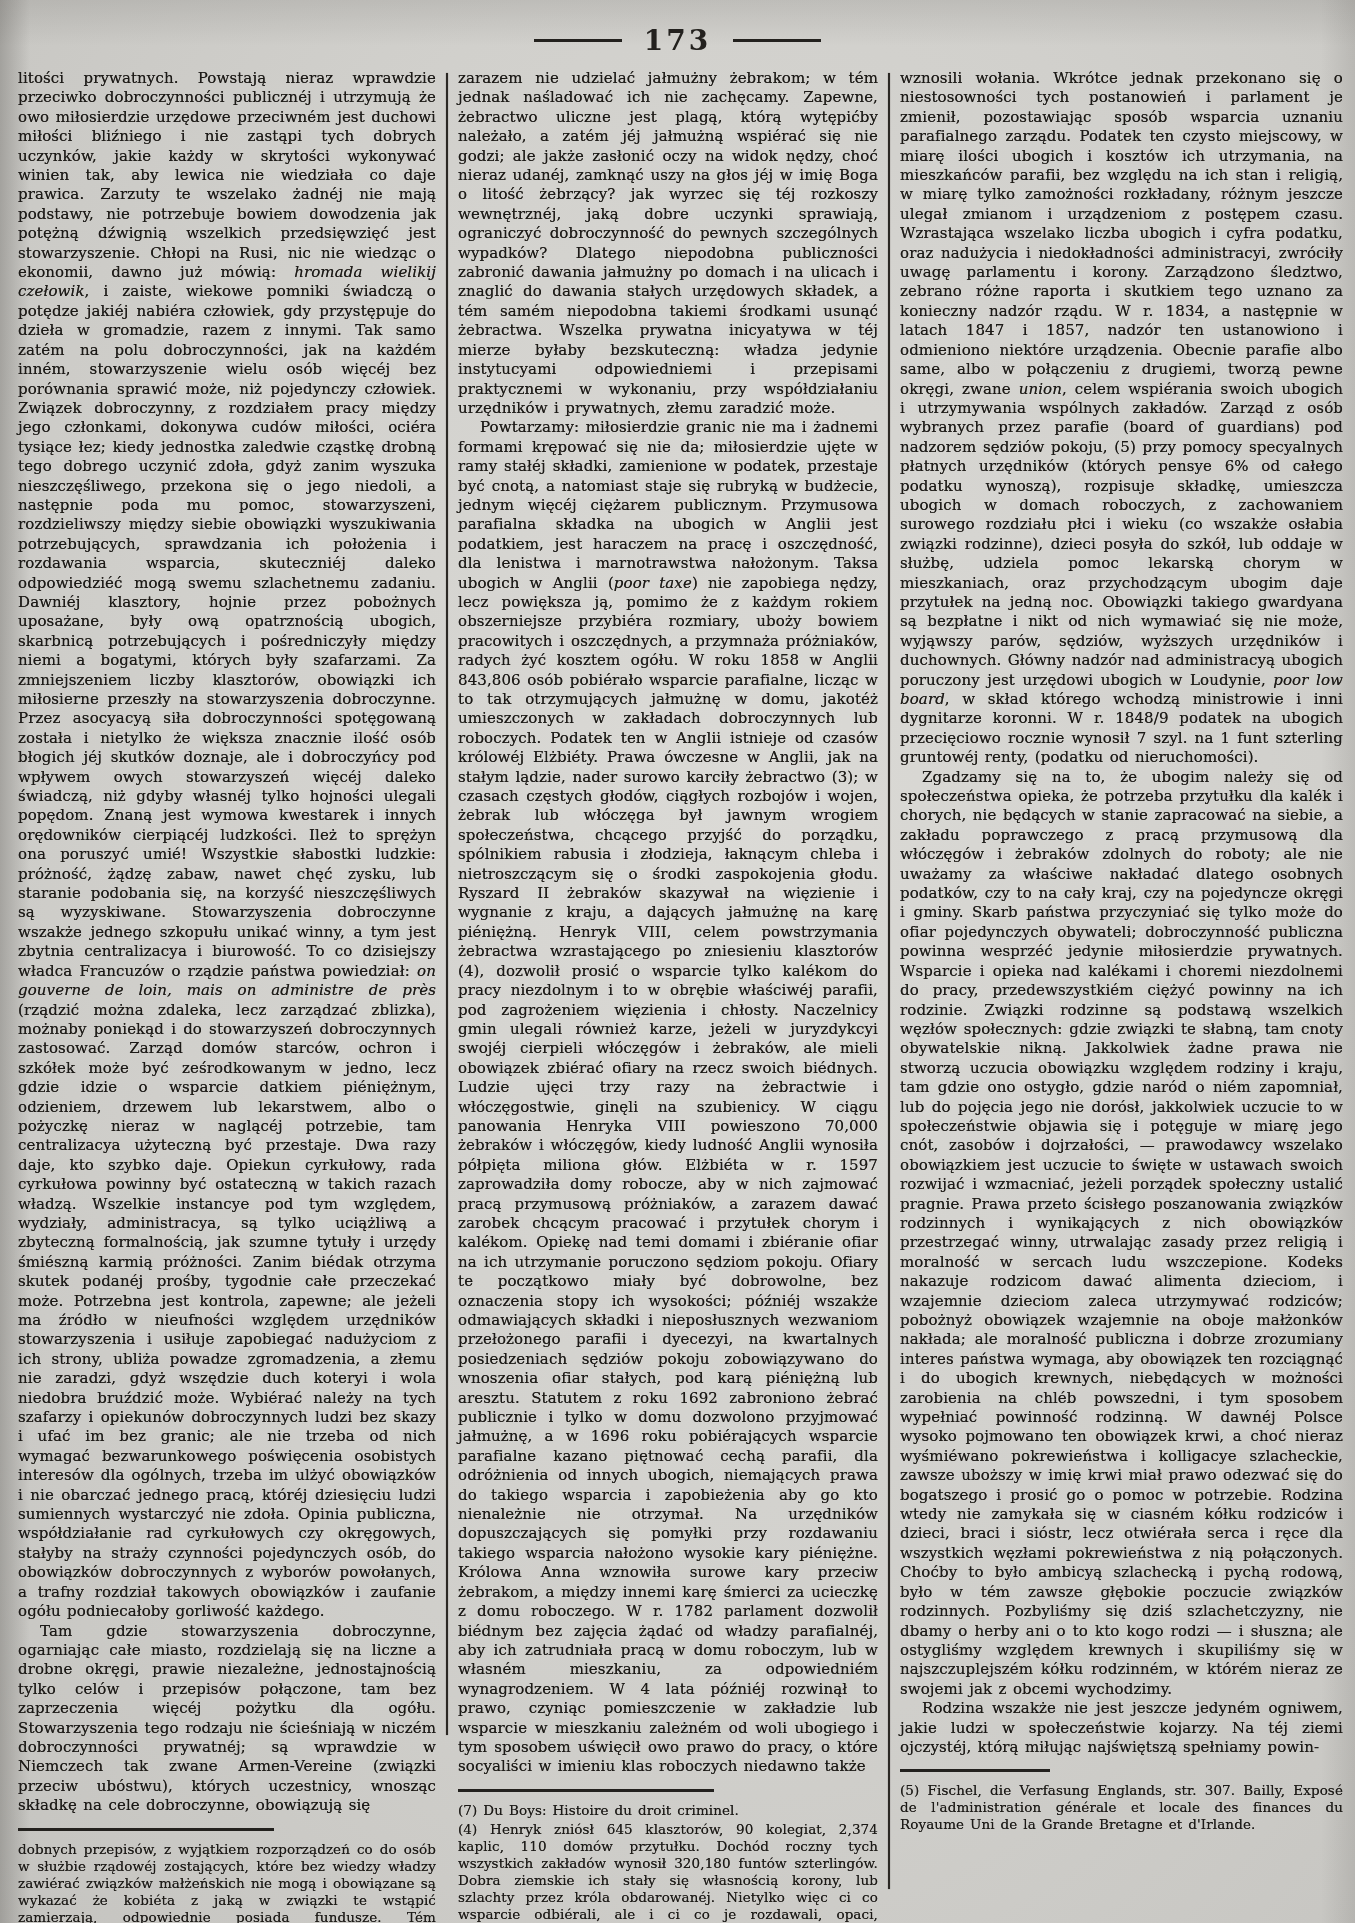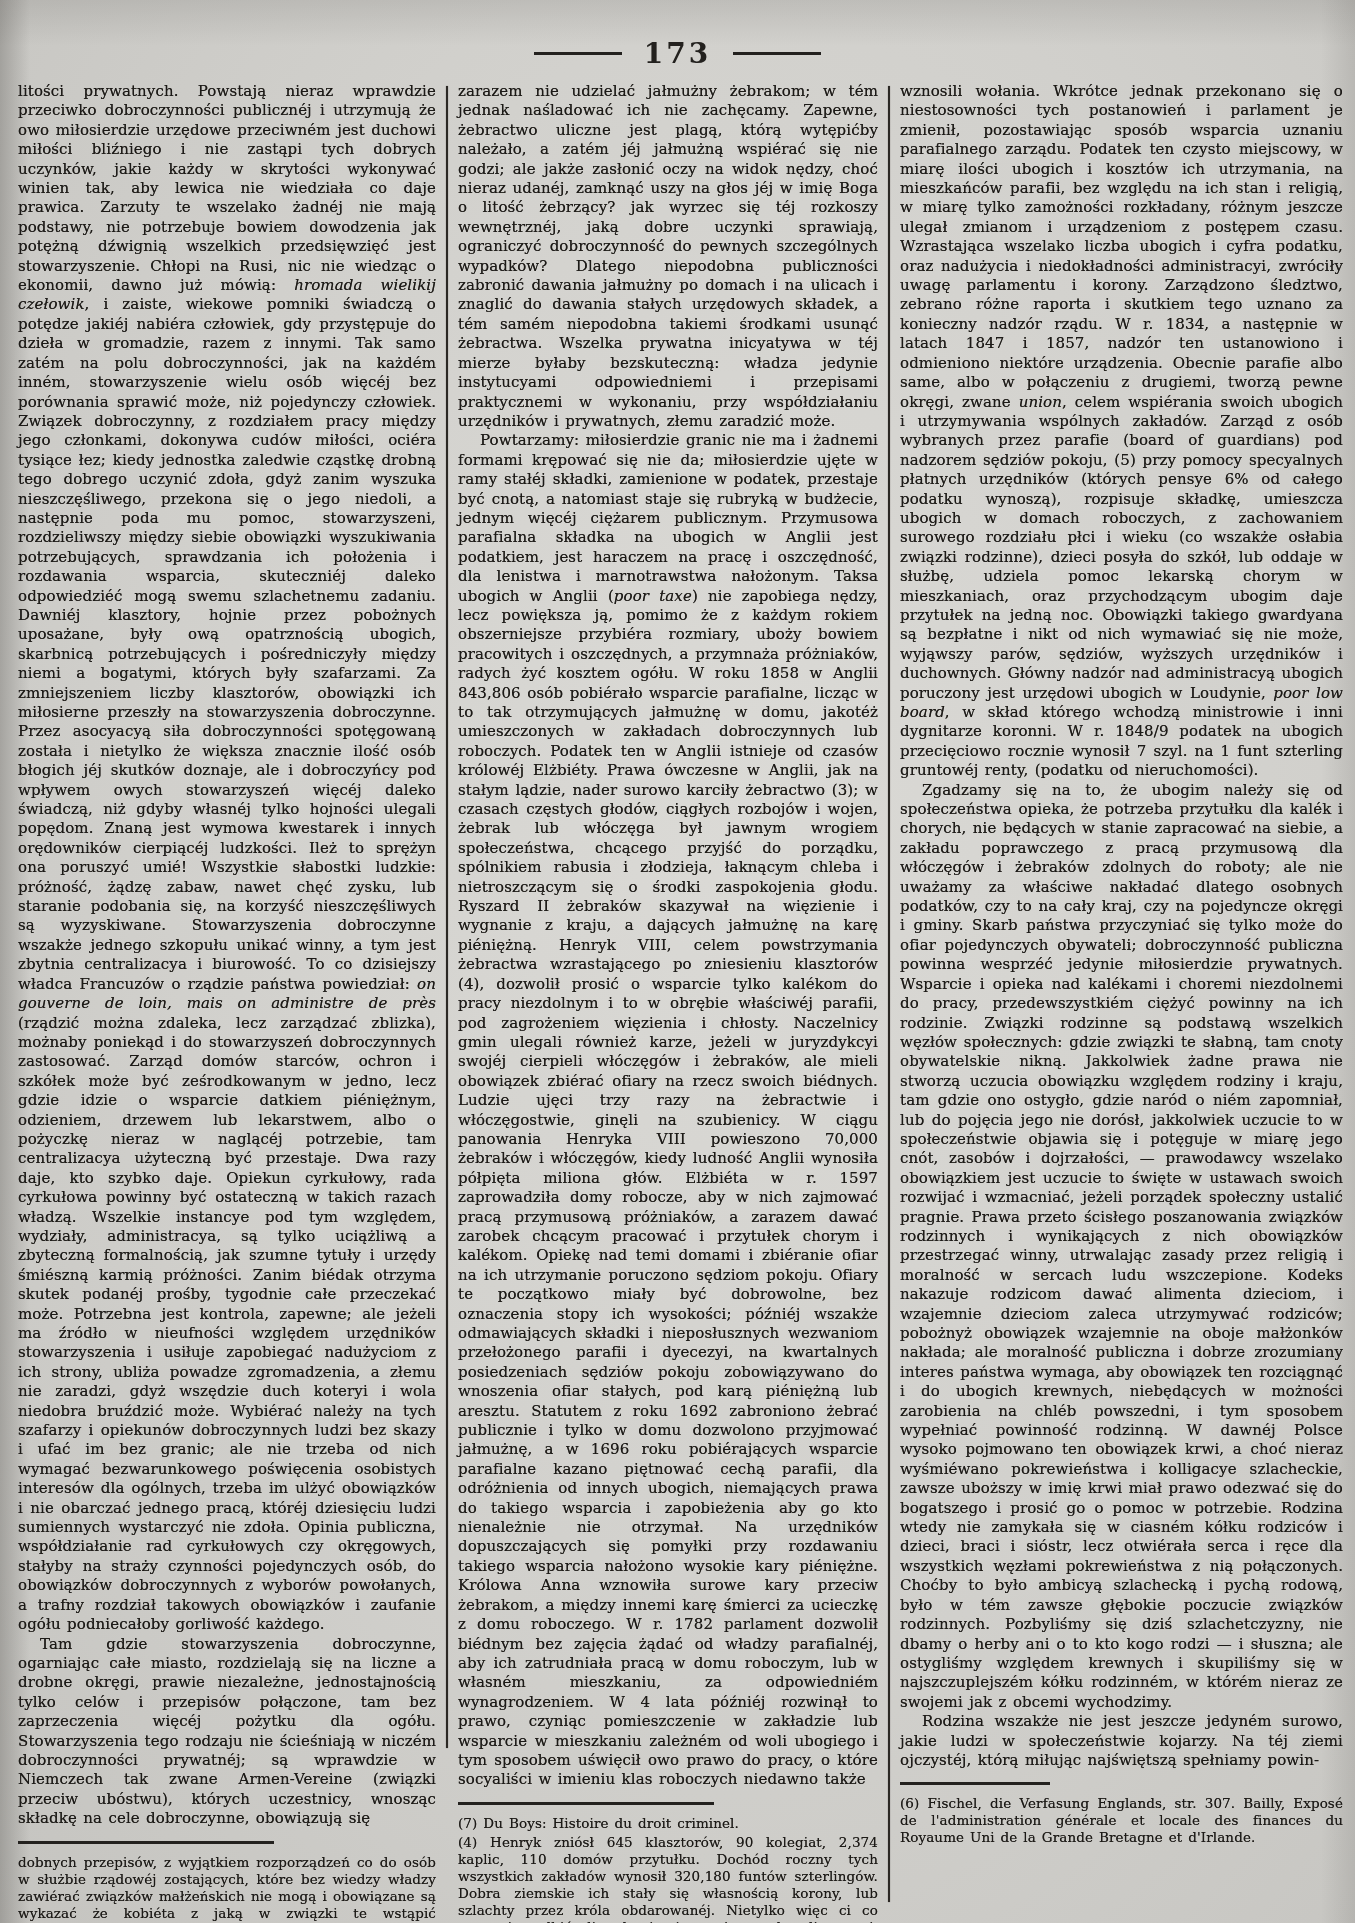"173" .page-header { padding-top: 37px -> 24px }
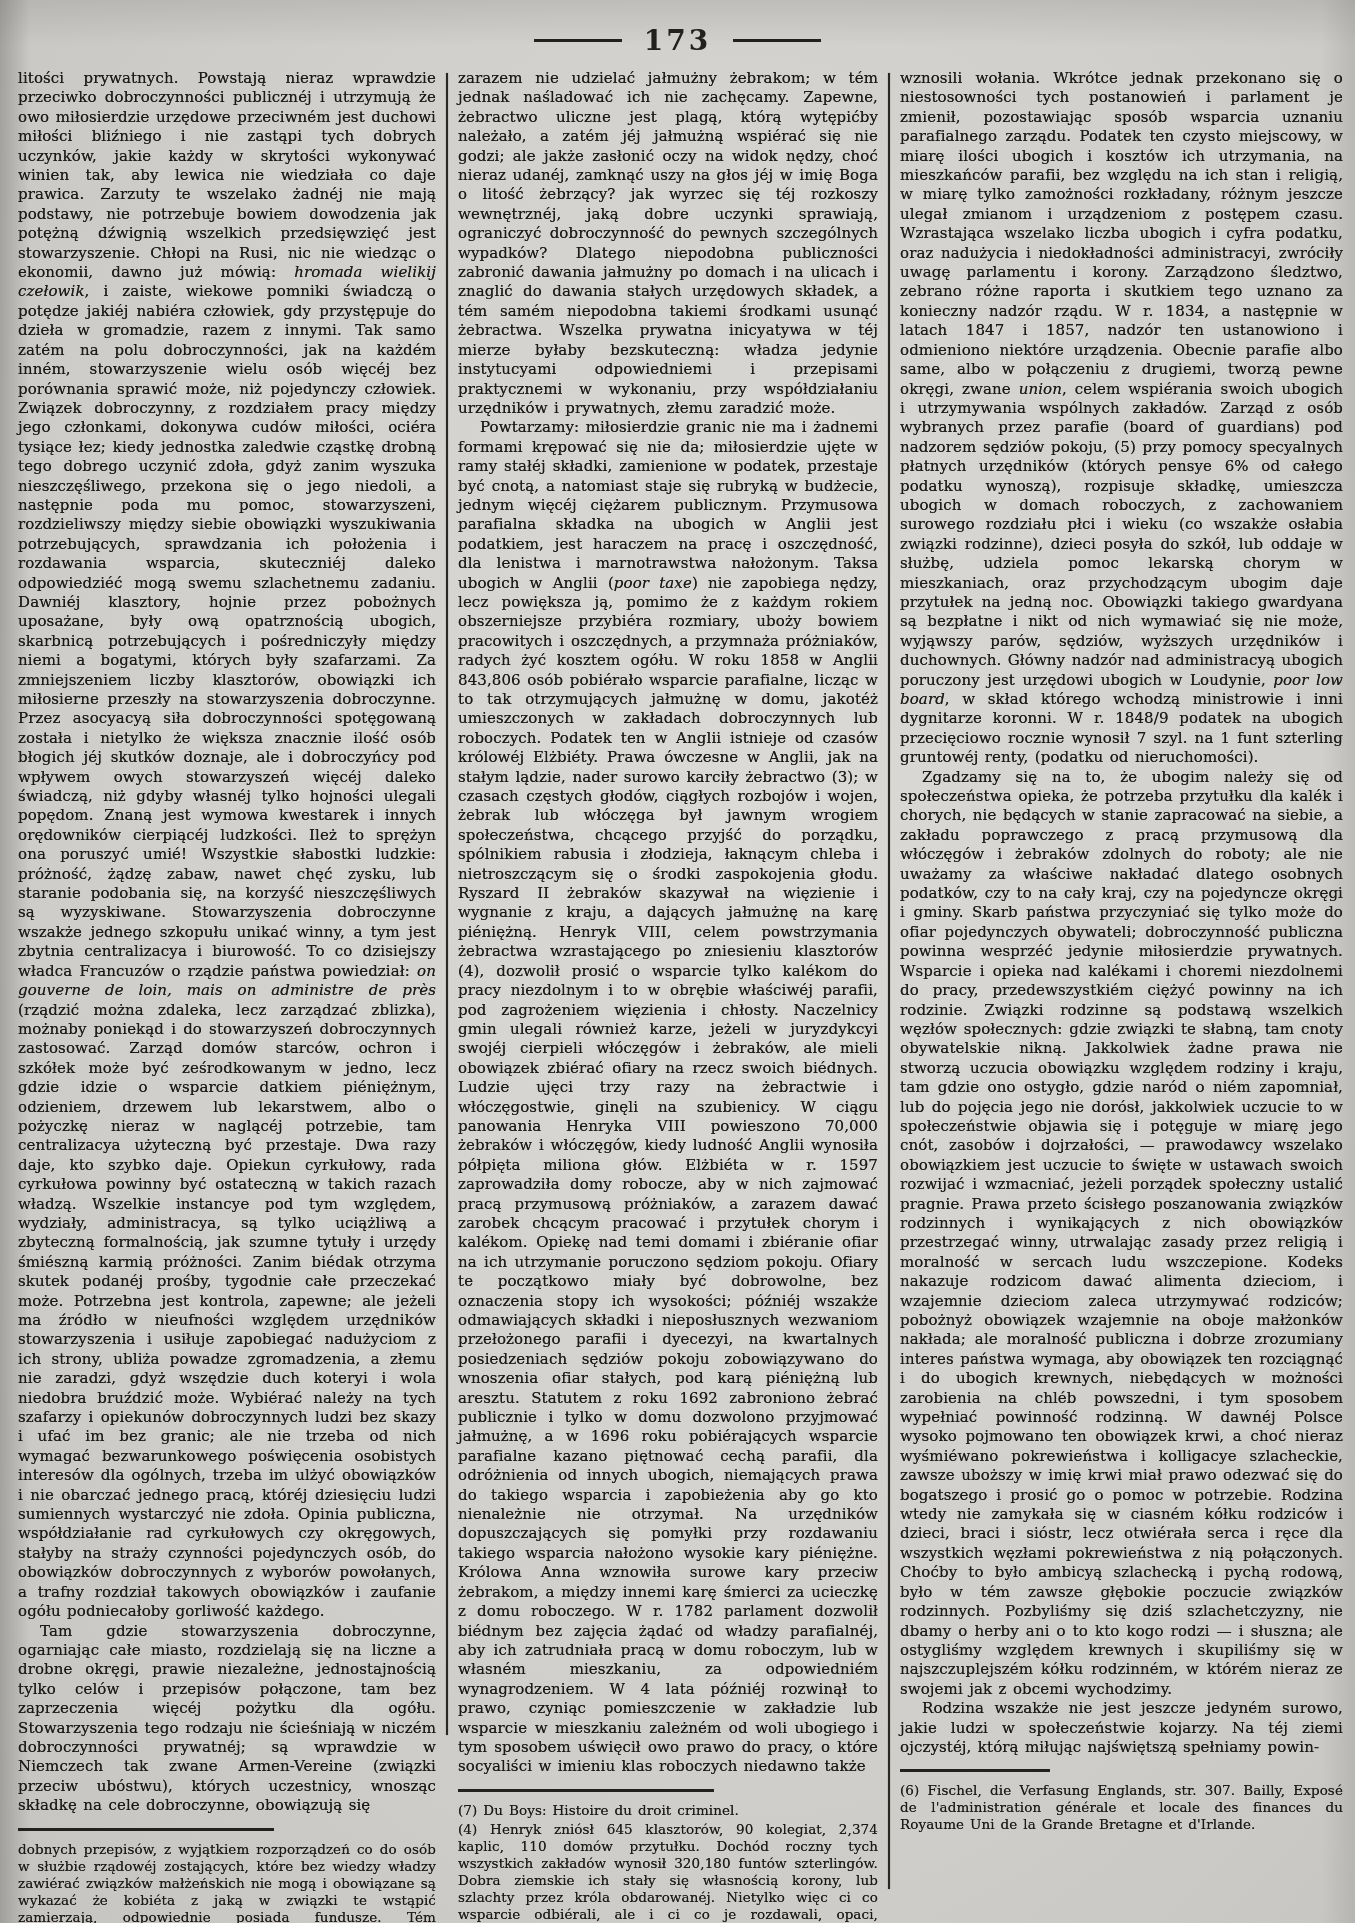"Rodzina wszakże nie jest jeszcze" p.para { text: surowo -> ogniwem }
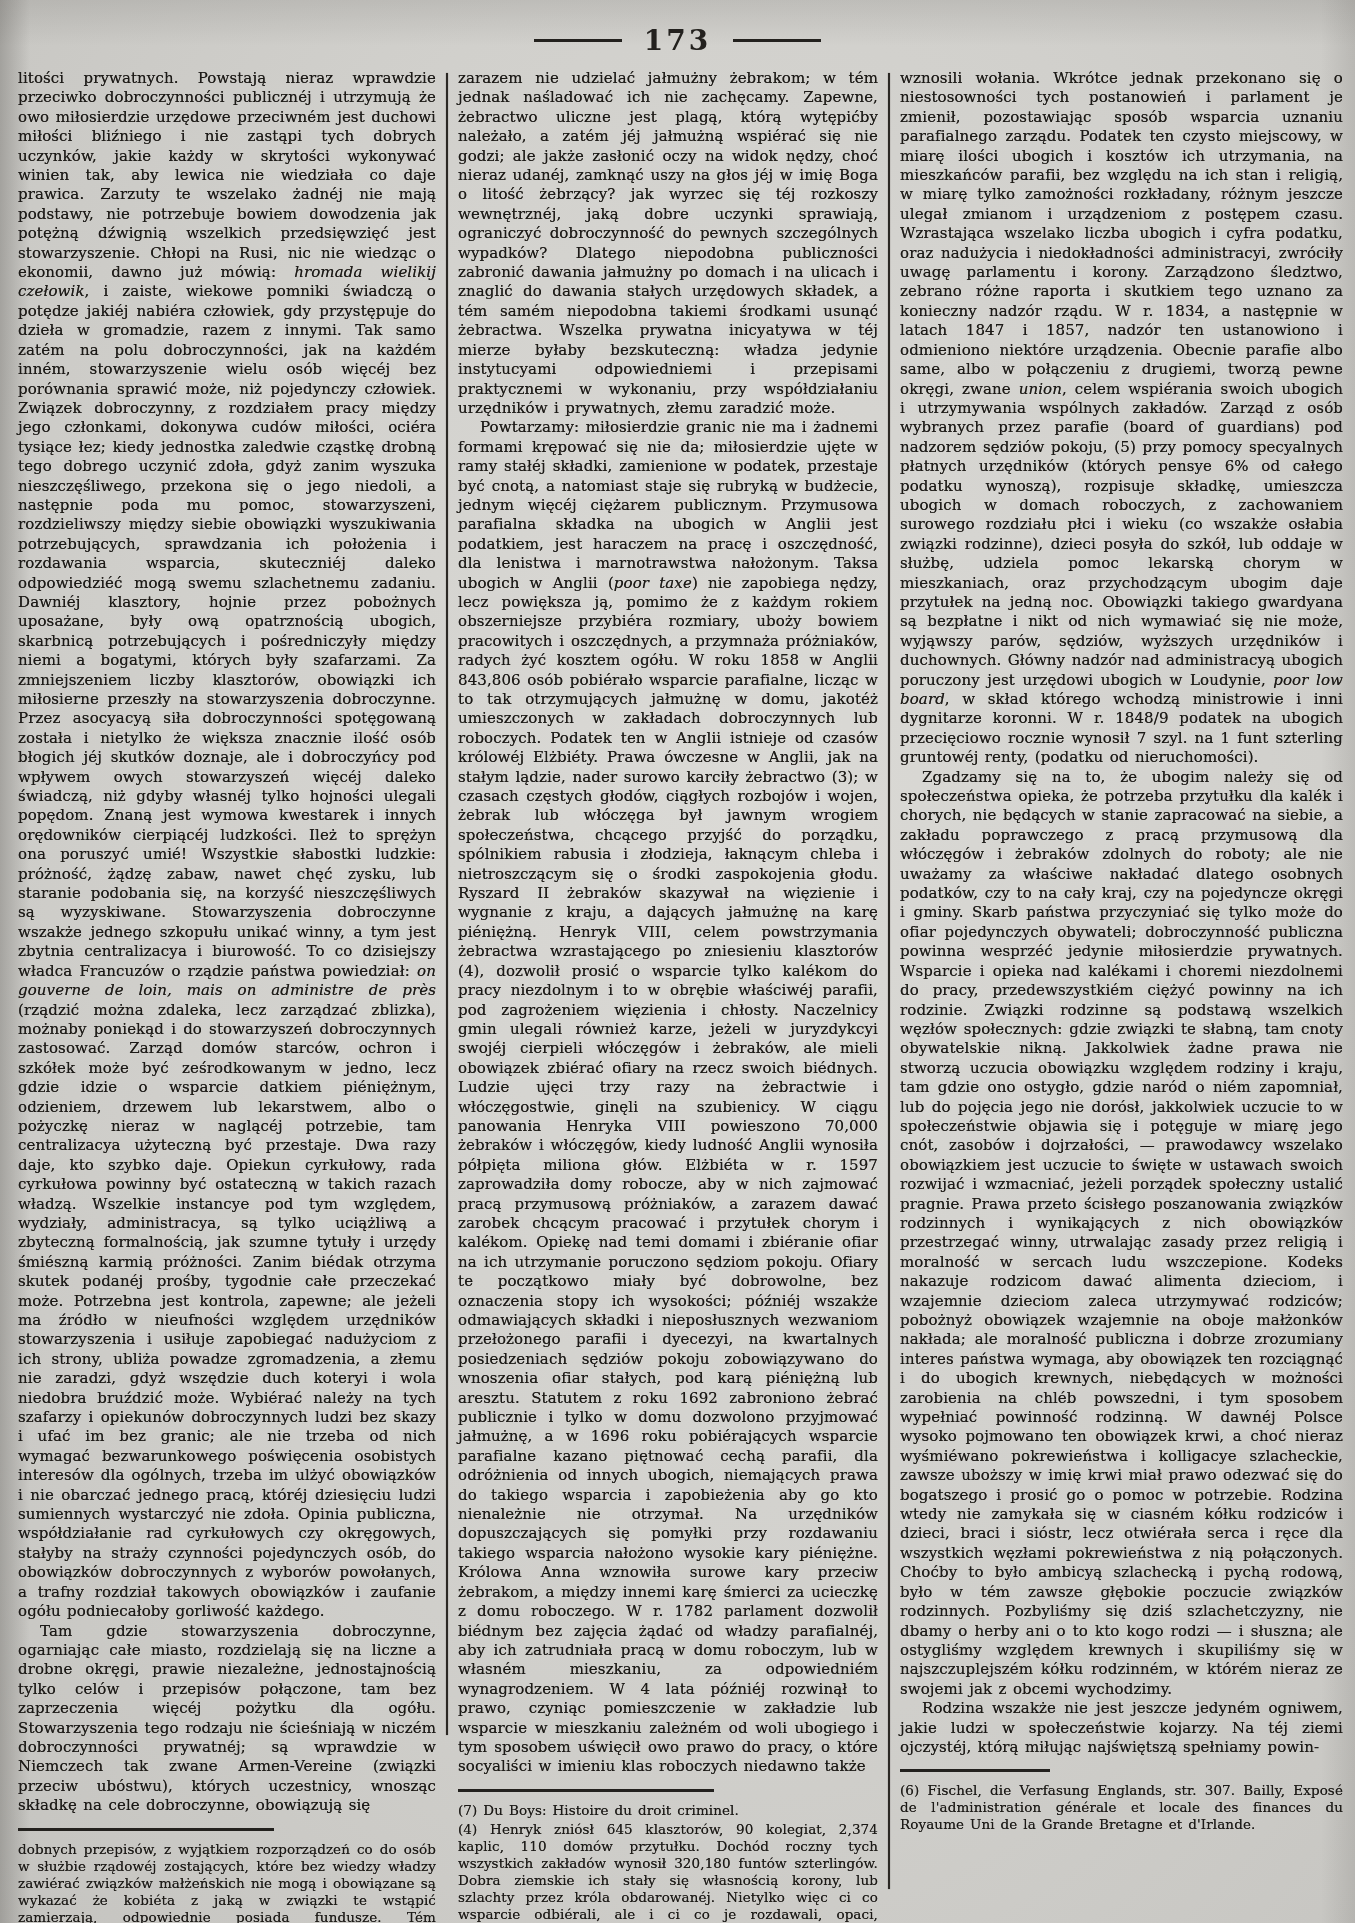"(6) Fischel, die Verfasung Englands," p.footnote { text: 6 -> 5 }
